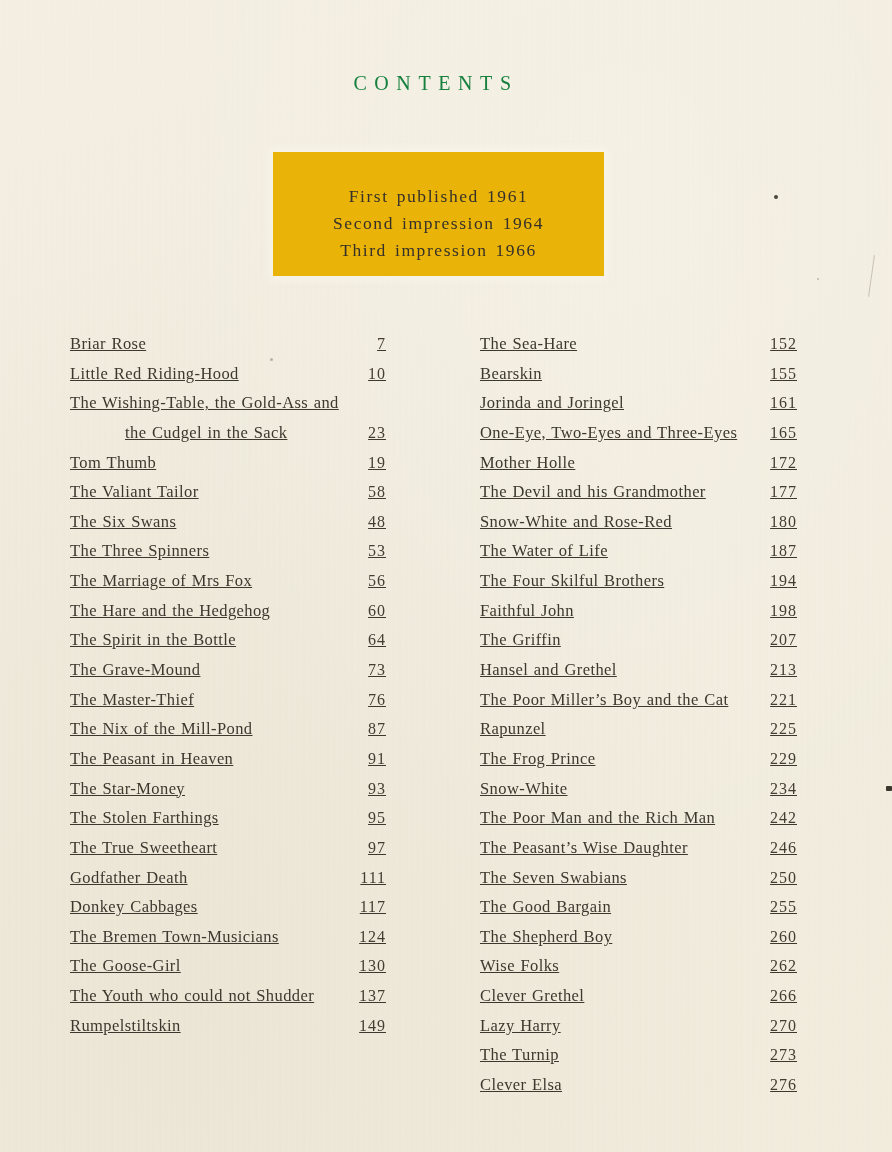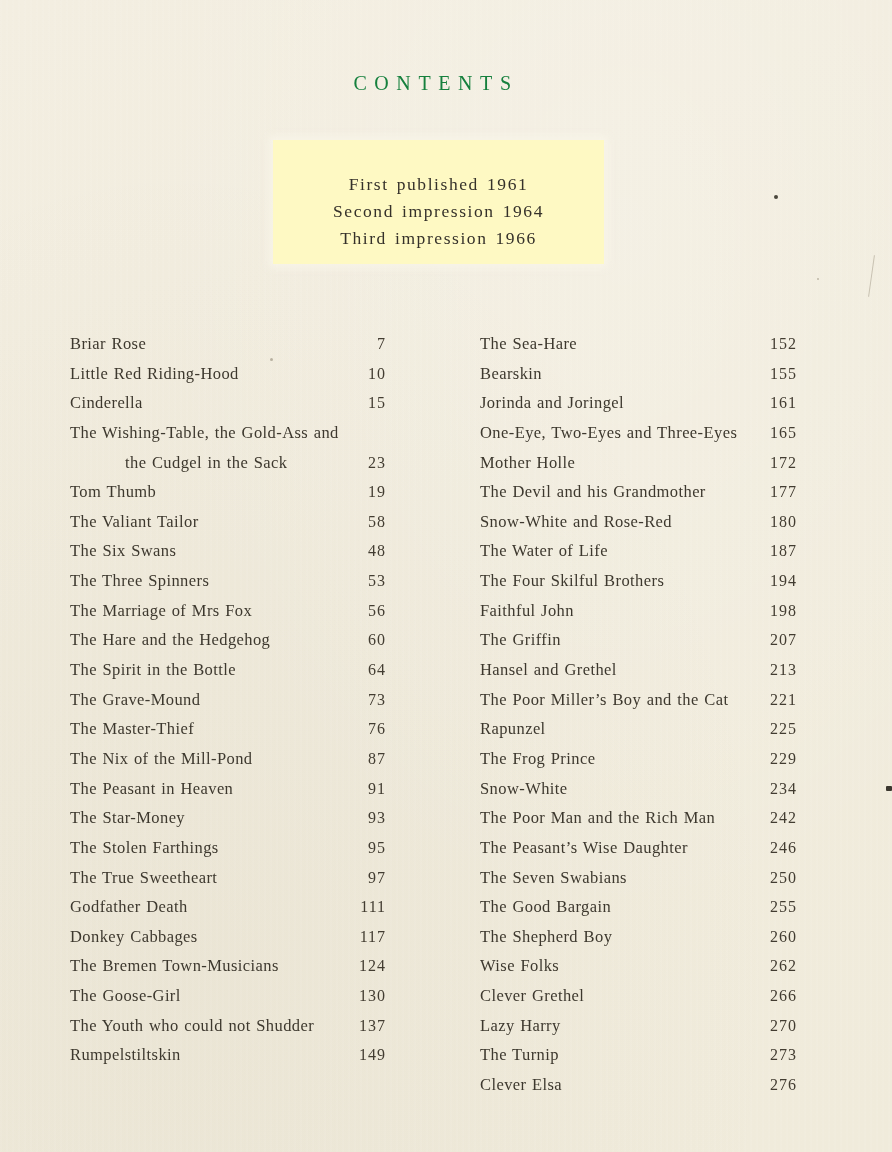"First published 1961" .pub-box { background: #fef9c3 -> #eab308; top: 140px -> 152px }
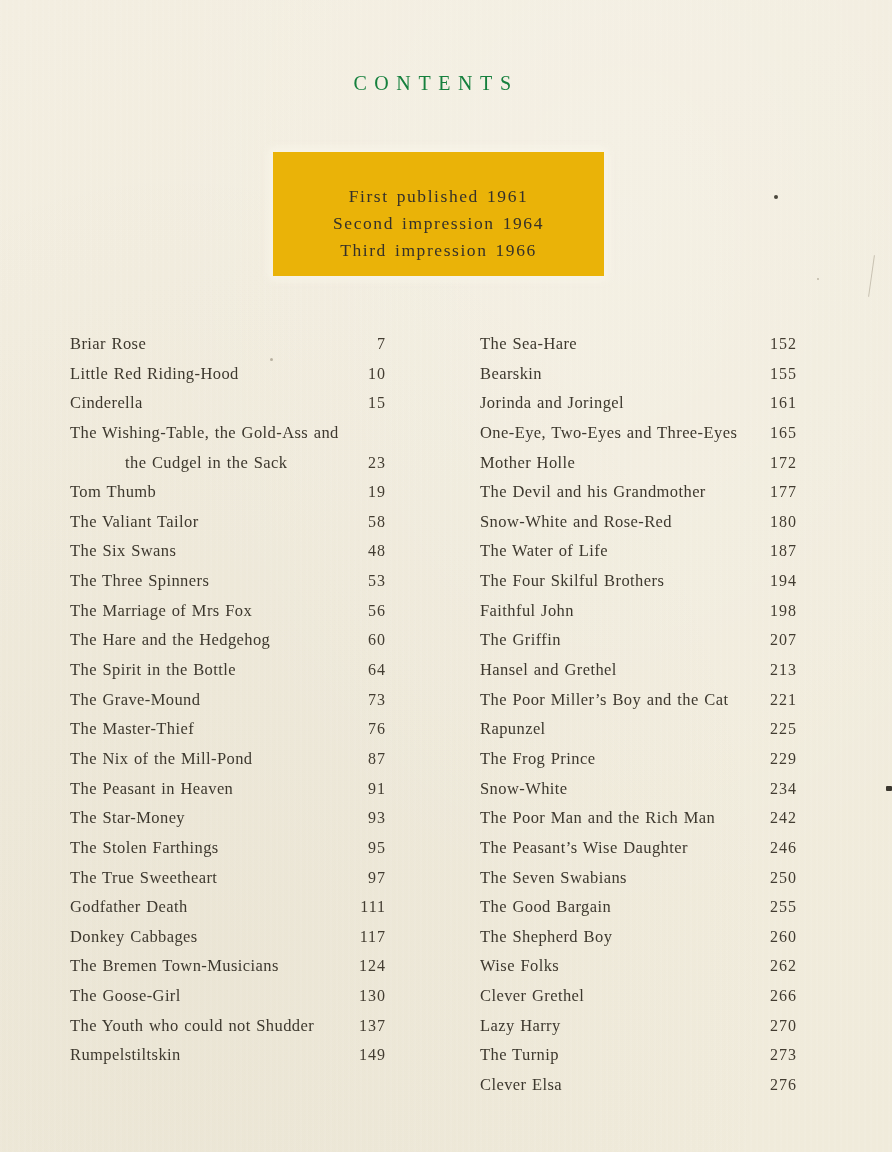"Briar Rose" .toc-row { text-decoration: none -> underline }
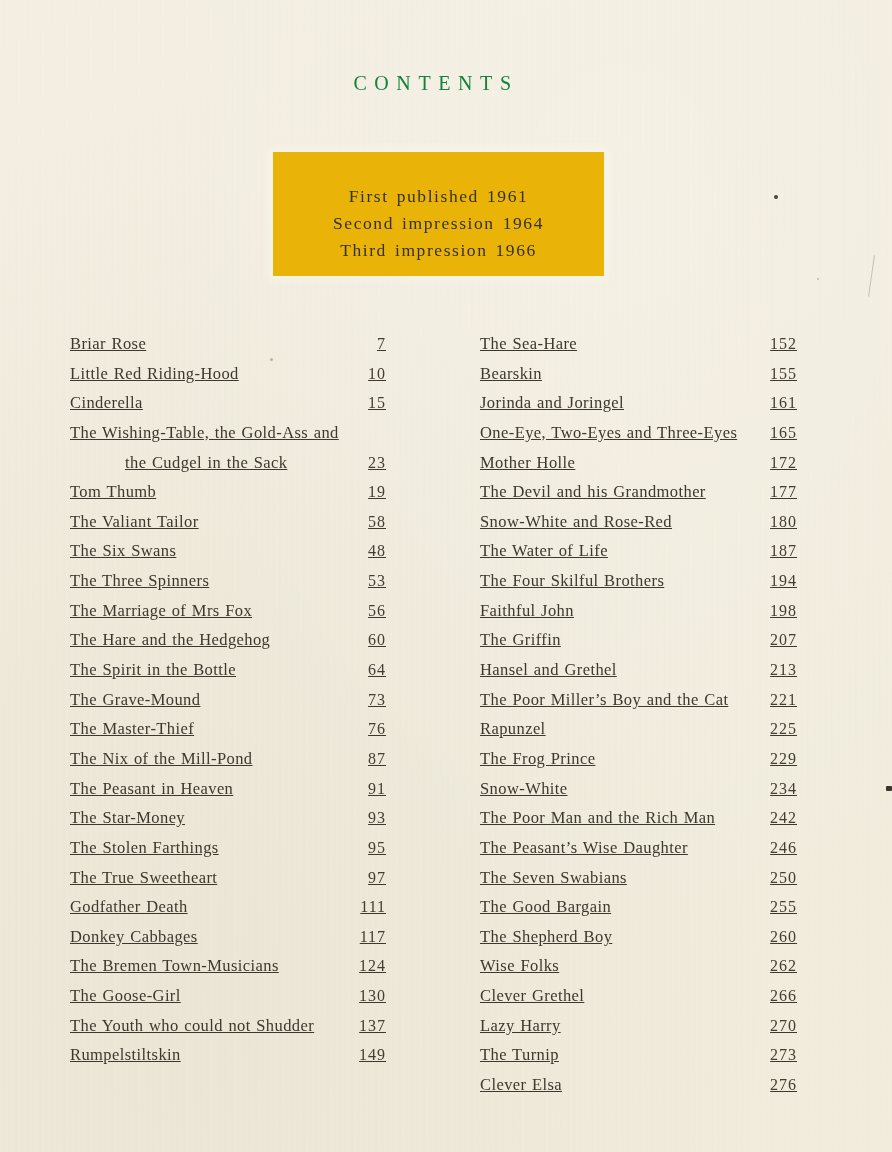"Cinderella" div.toc-row { html: <div> <span>Cinderella</span> <span>15</span> </div> -> none }
